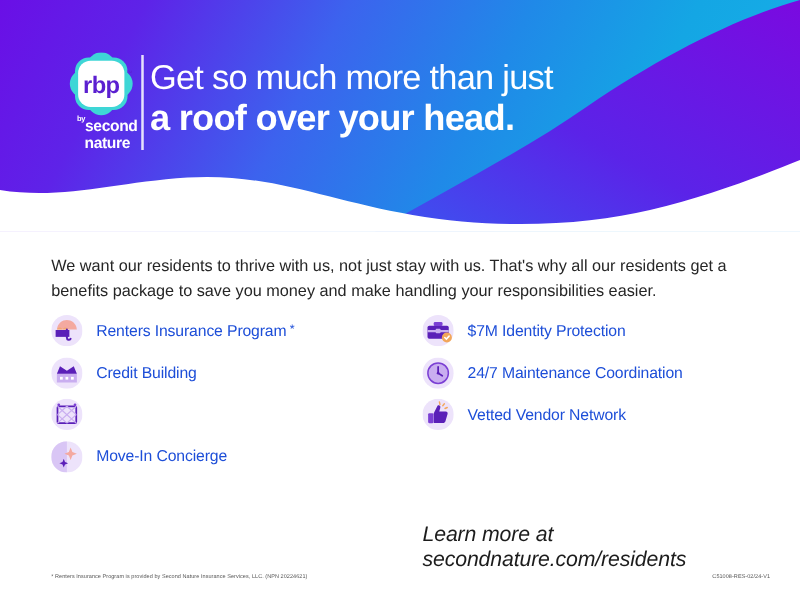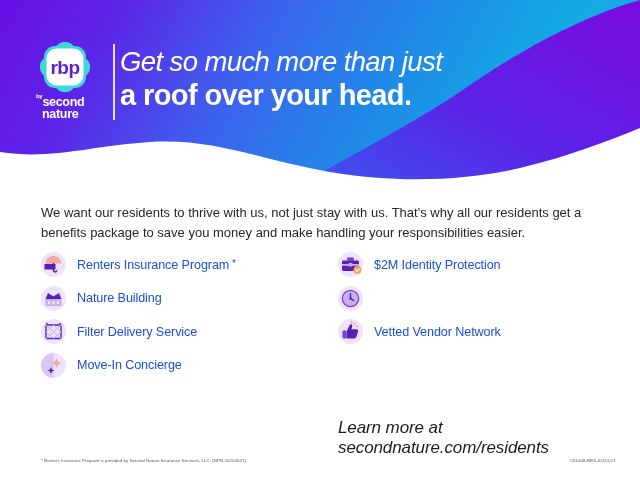"rbp" .logo-block { align-items: flex-start -> flex-end }
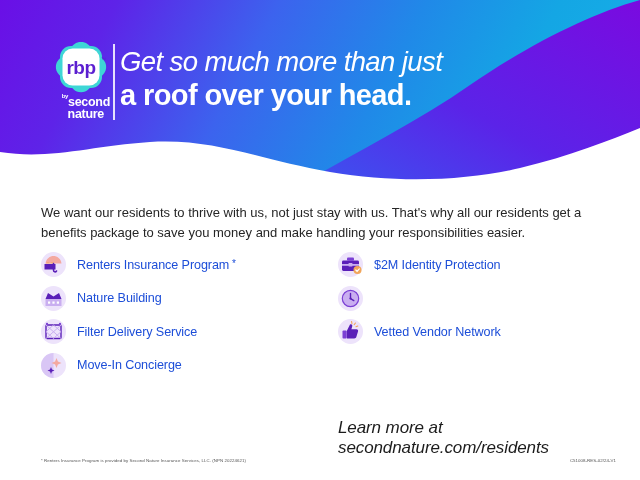"Get so much more than" .headline .l1 { font-style: italic -> none }
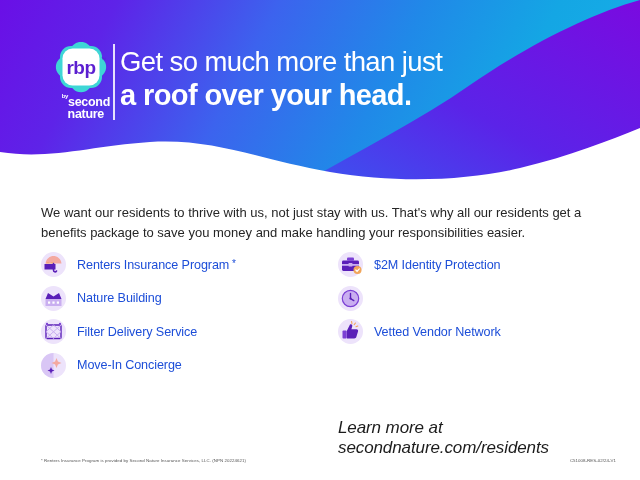"$2M Identity Protection" span.lbl { text: $2M -> $7M }
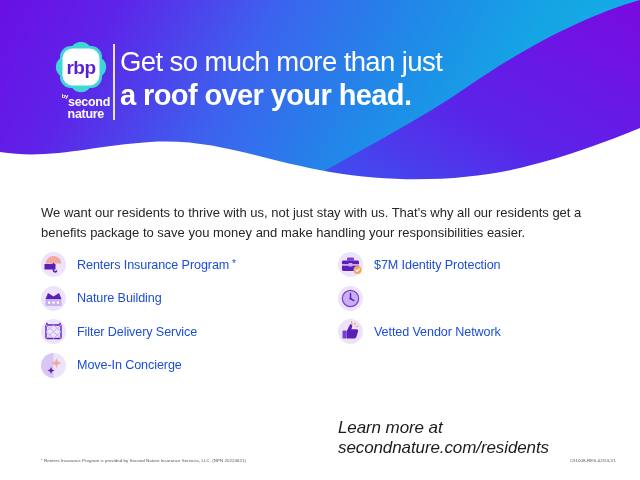"Nature Building" span.lbl { text: Nature -> Credit }
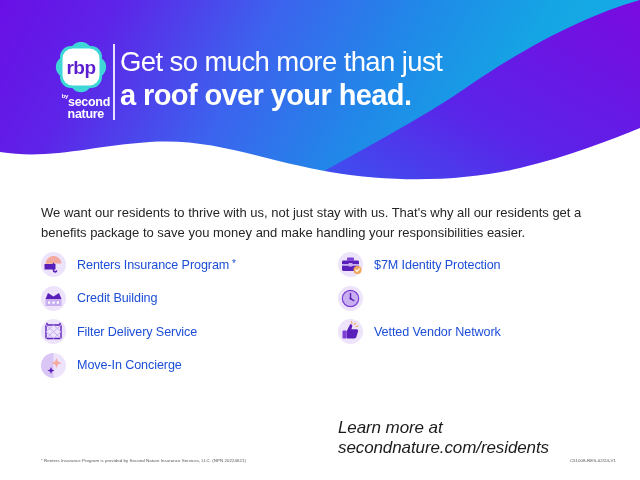"24/7 Maintenance Coordination" span.lbl { html: none -> <span>24/7 Maintenance Coordination</span> }
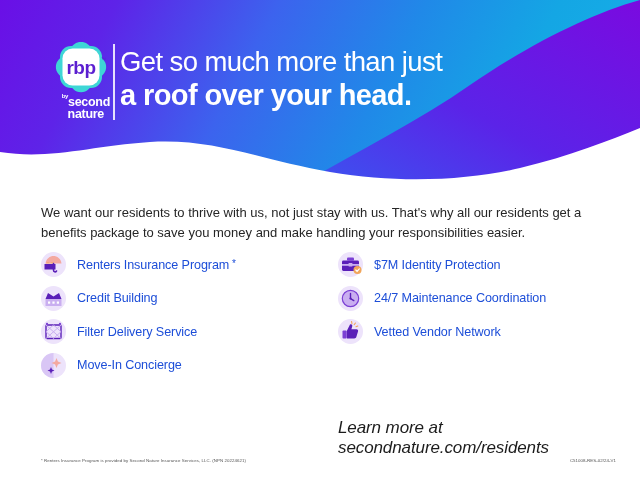"Filter Delivery Service" span.lbl { html: <span>Filter Delivery Service</span> -> none }
